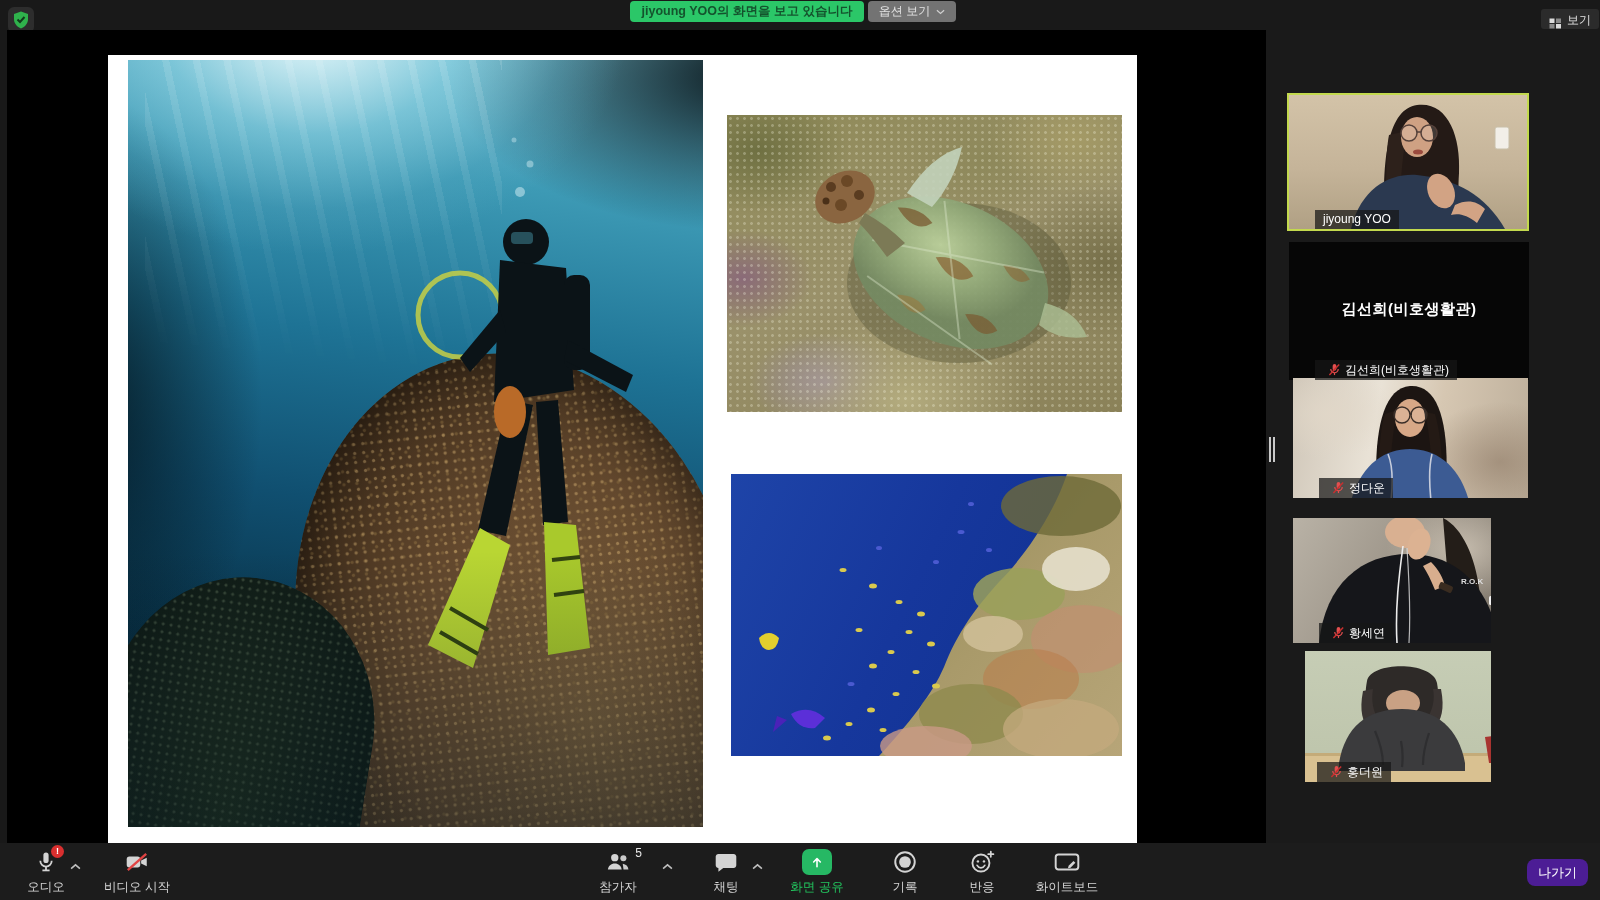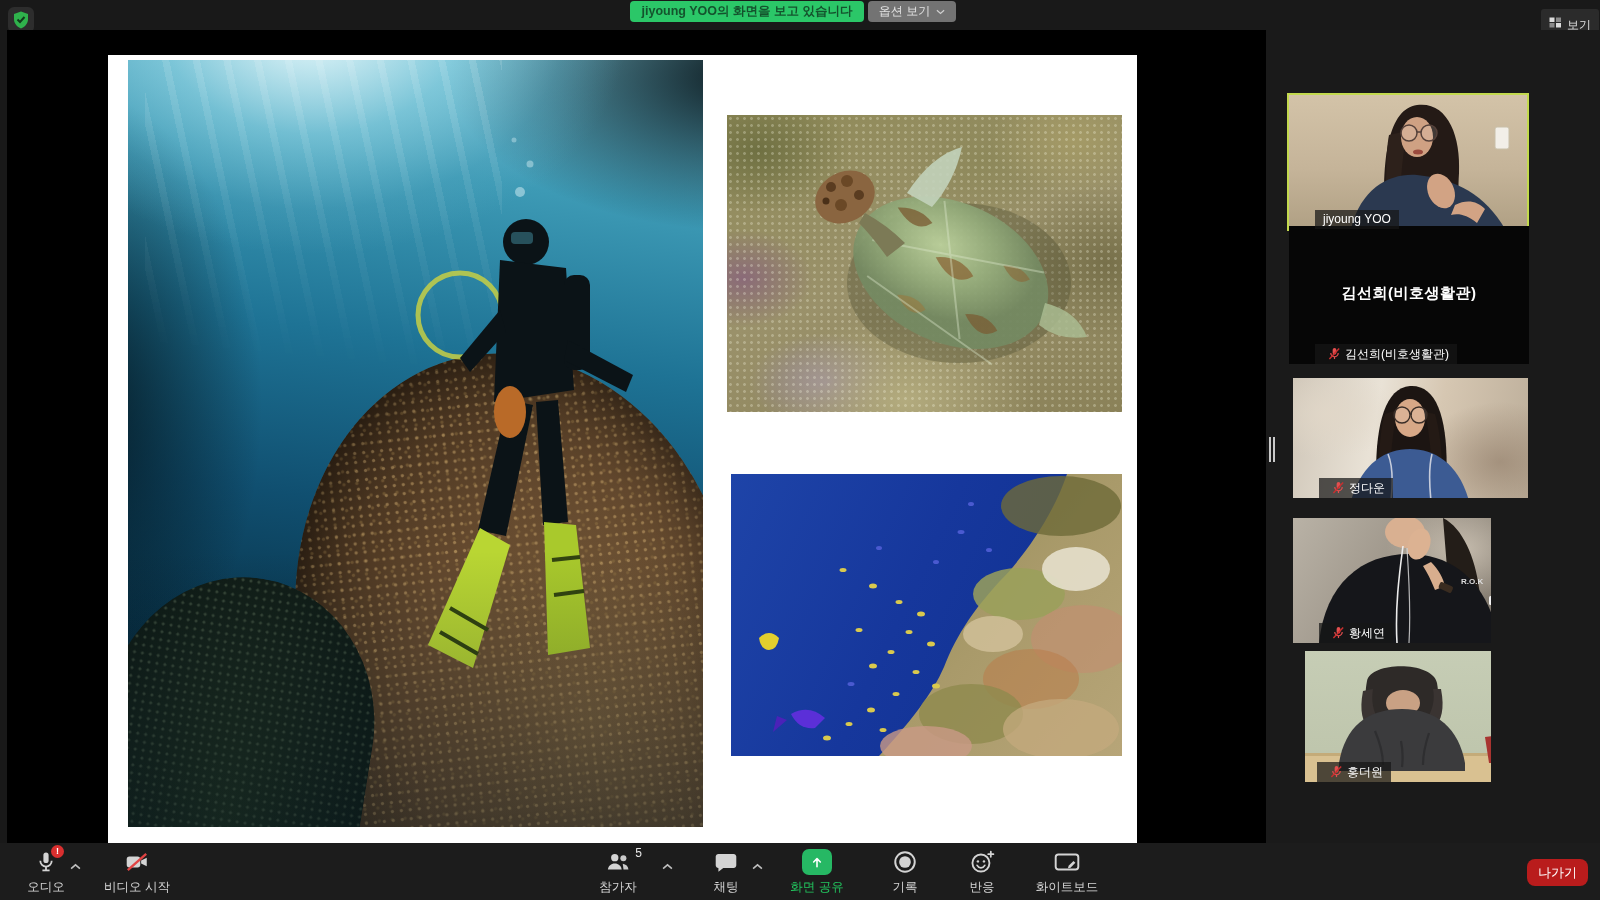"보기" #view-btn { align-items: flex-start -> flex-end; padding: 8px 8px -> 0 8px }
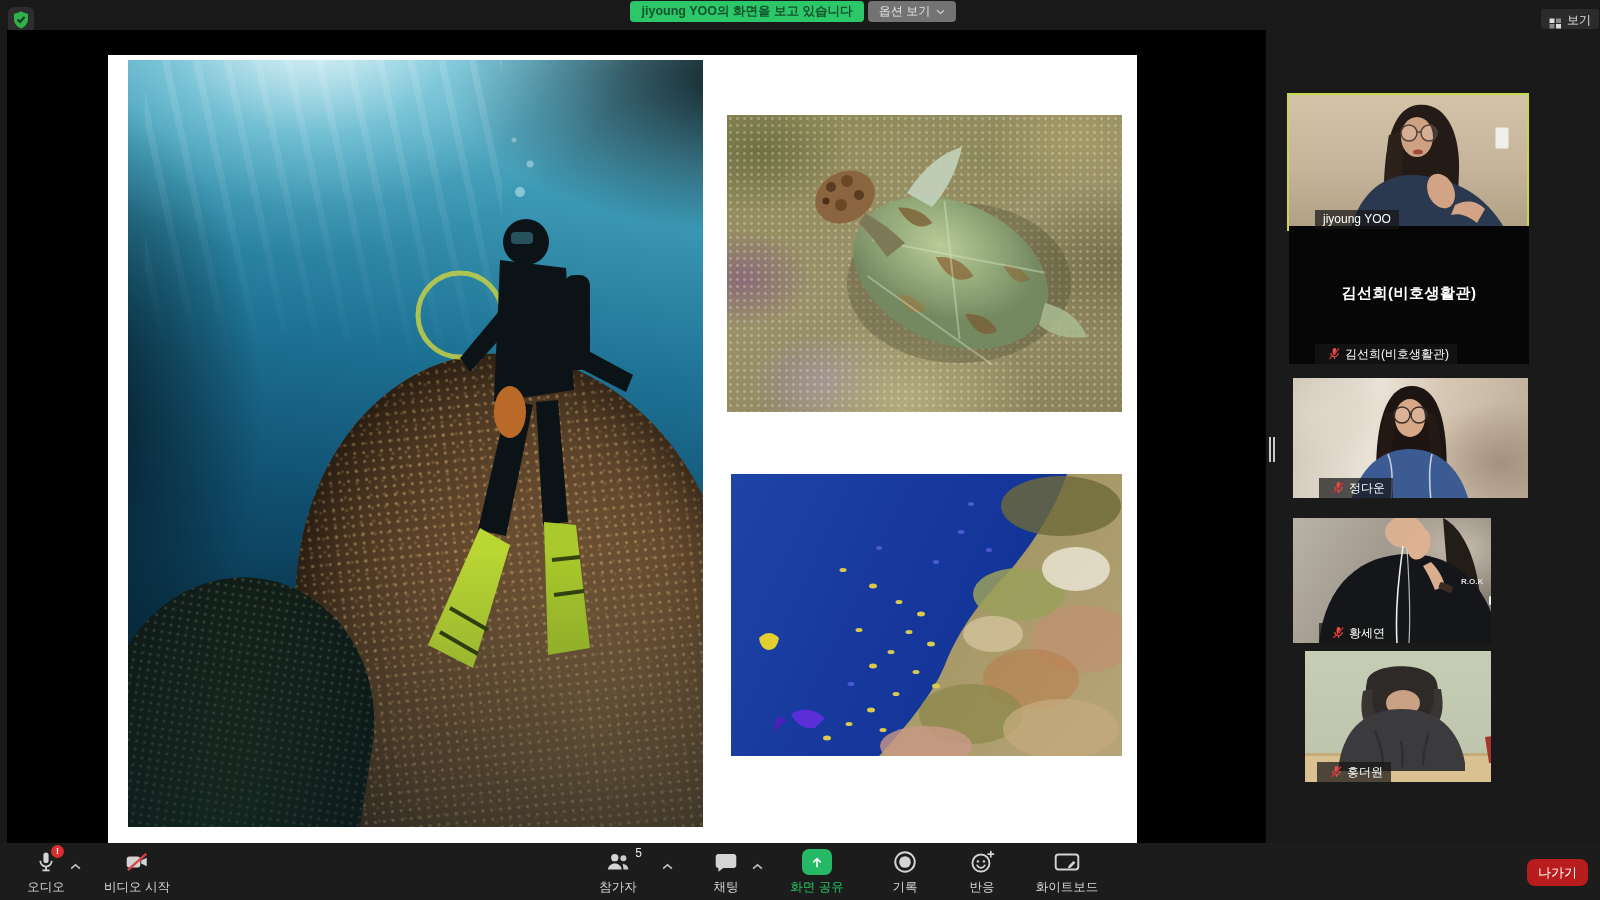"김선희(비호생활관)" #t2 { top: 196px -> 212px }
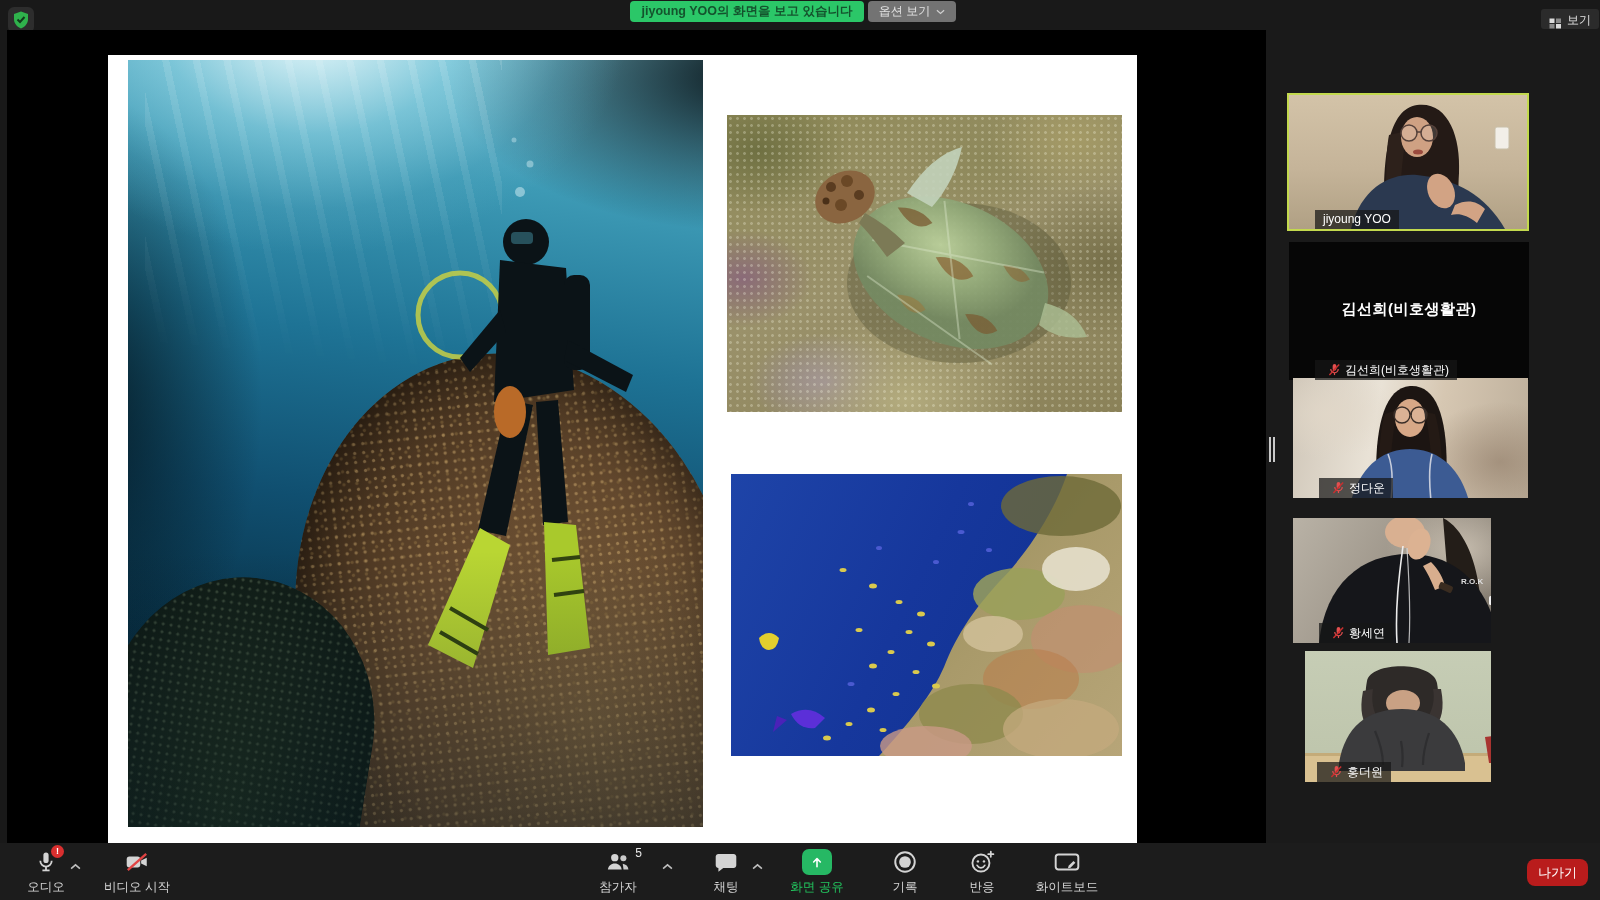"나가기" #leave-btn { background: #b91c1c -> #4c1d95 }
